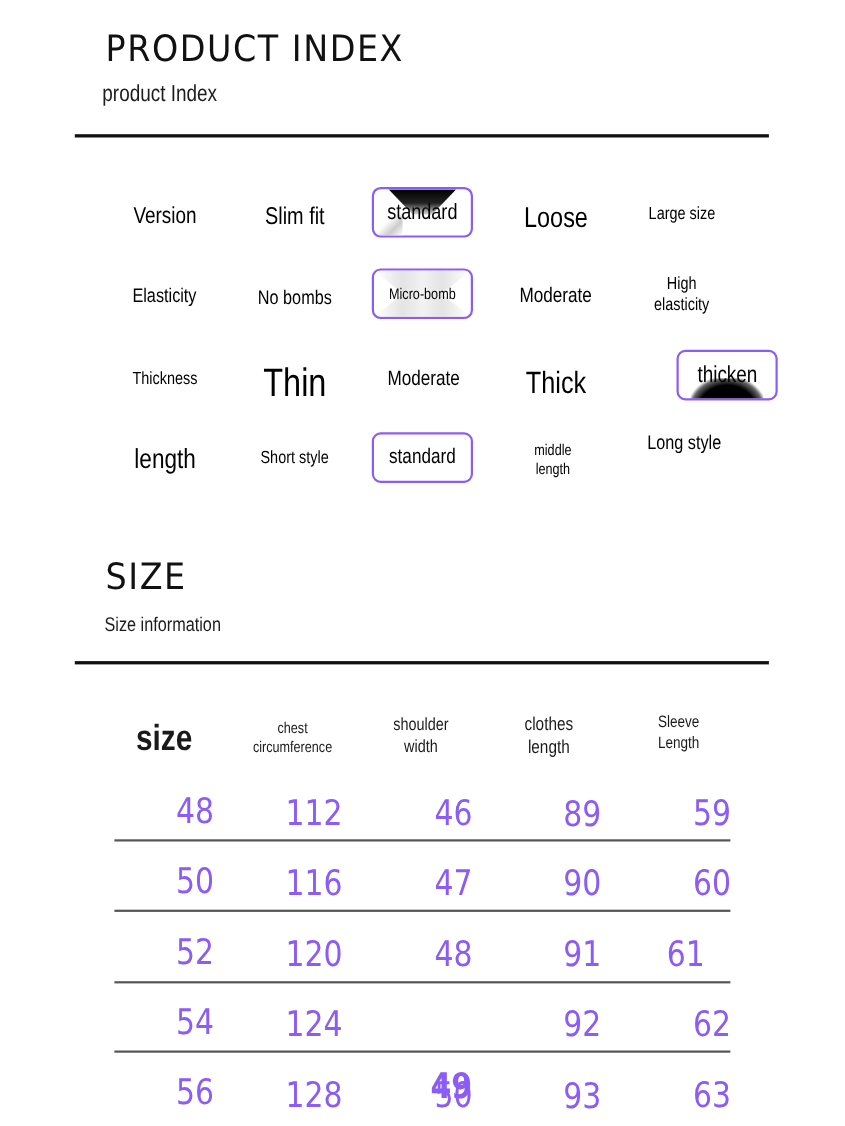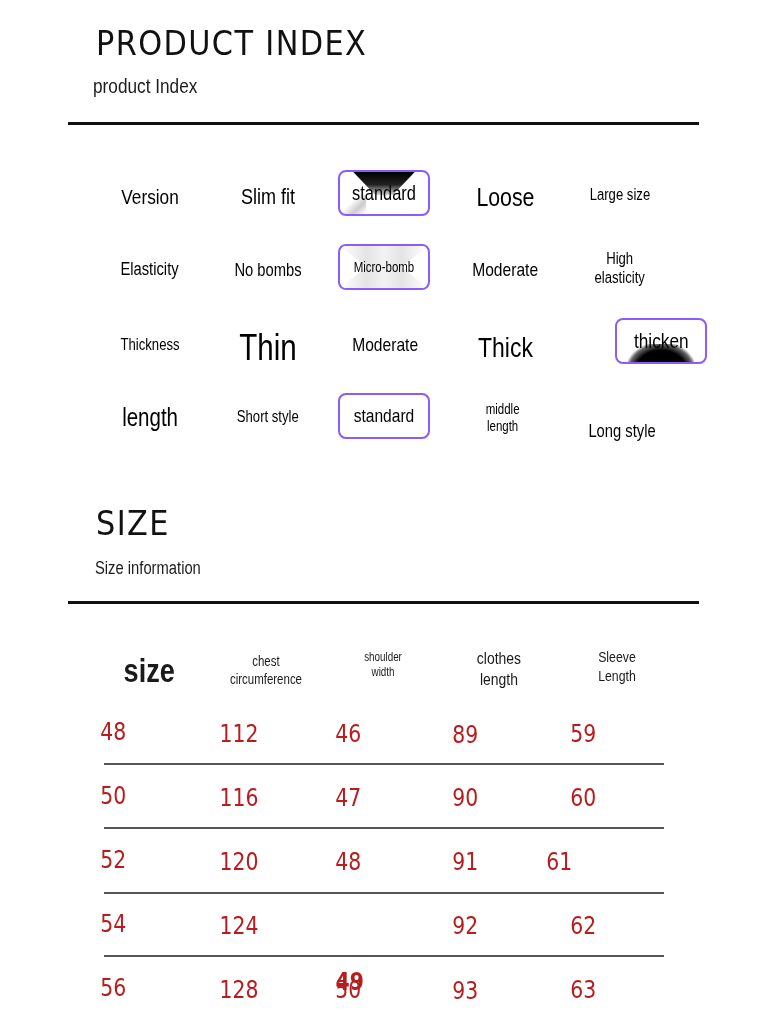"Long style" div.cell { top: 418px -> 389px }
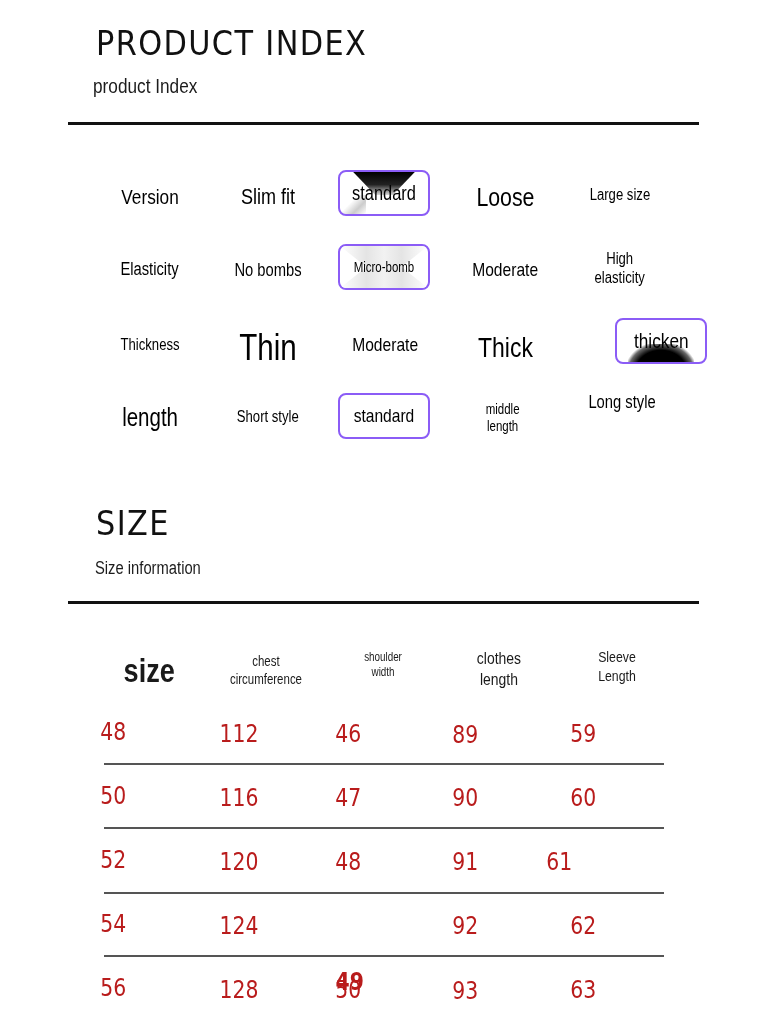"shoulder" div.hdr { font-size: 12px -> 16px }
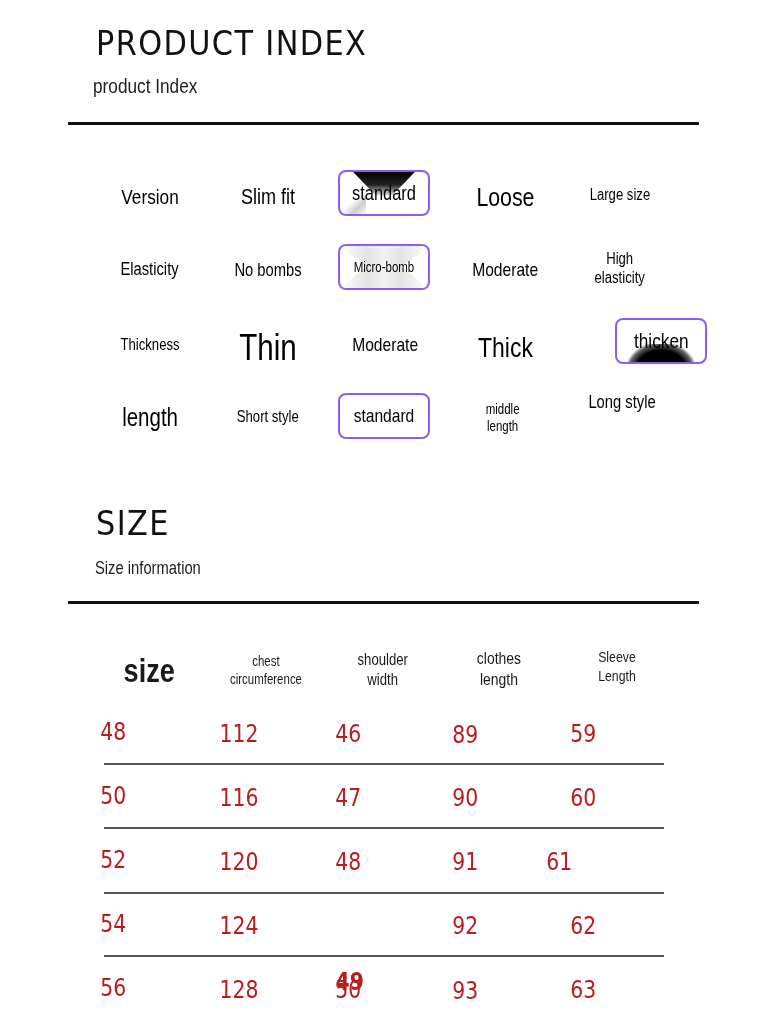"48" .num { color: #b91c1c -> #8b5cf6; font-size: 24px -> 32px; text-align: left -> right }
